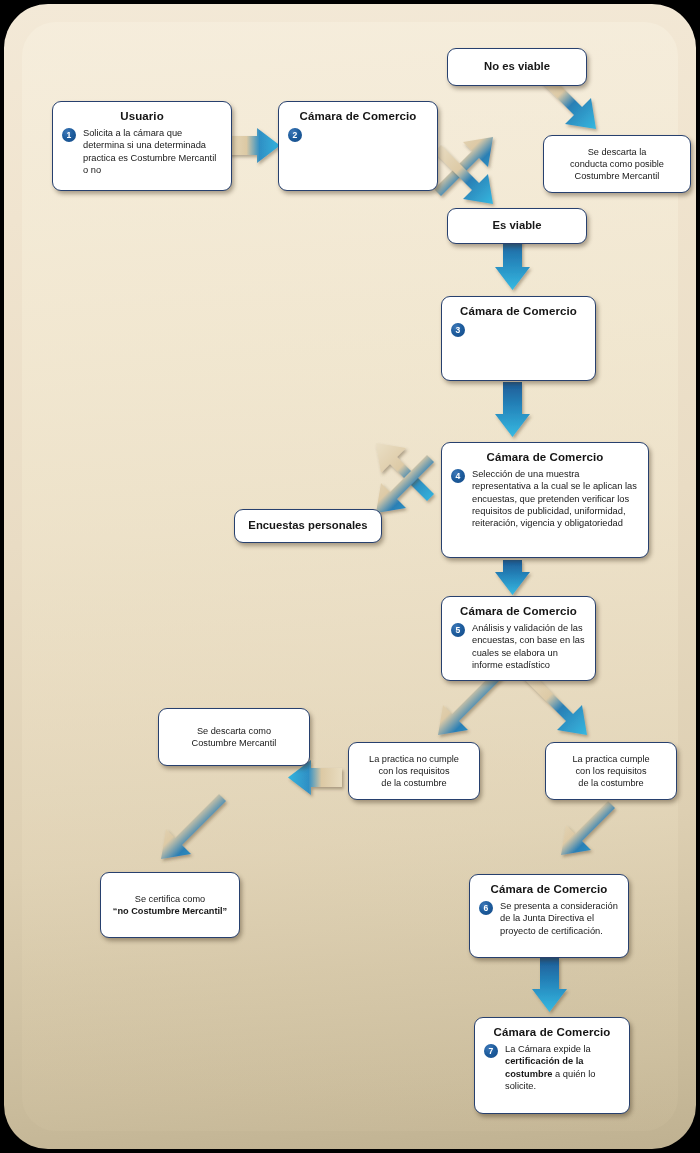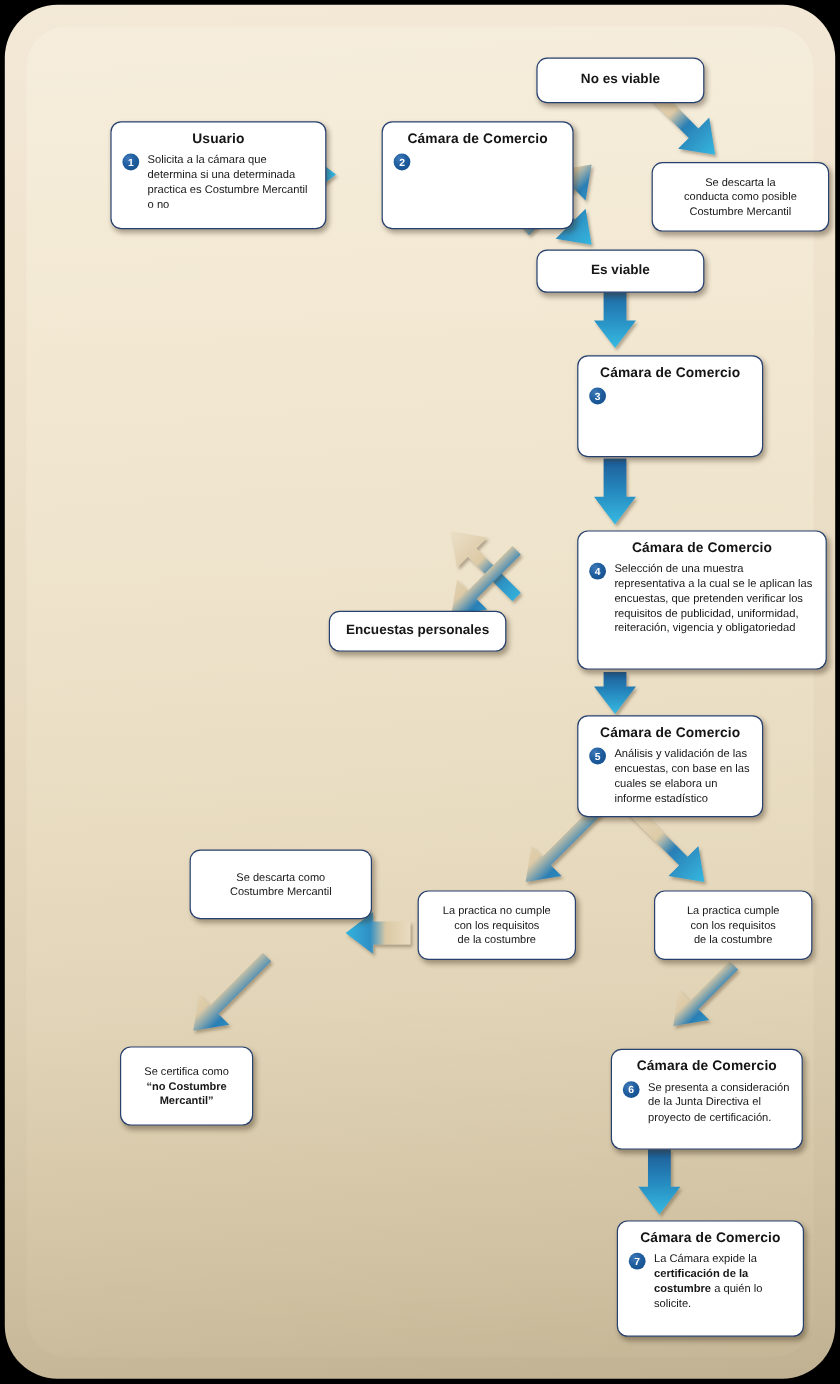"Usuario" .withnum { margin-left: 40px -> none }
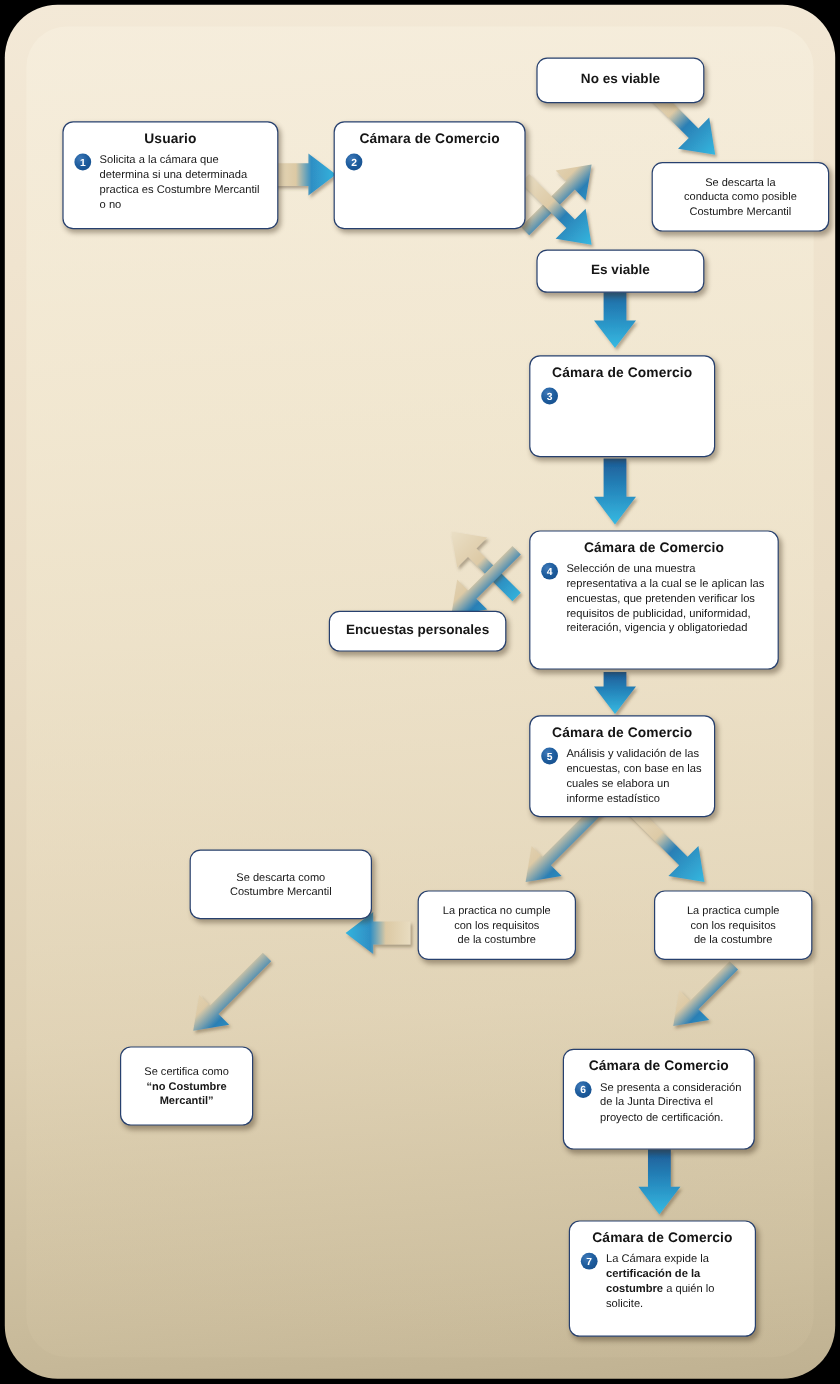"Encuestas personales" div.node { margin-left: 40px -> none }
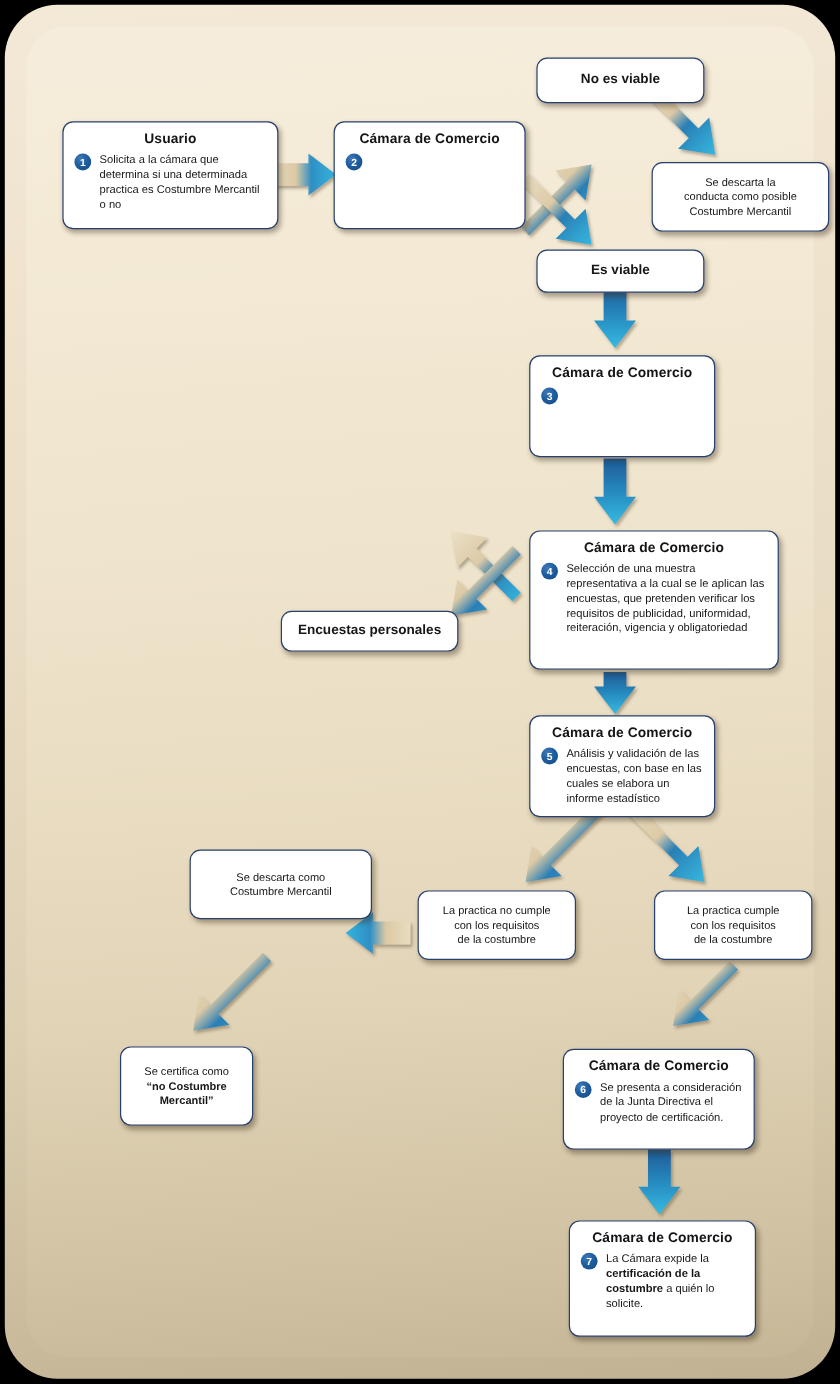"Se certifica como" div.node { width: 111px -> 140px }
